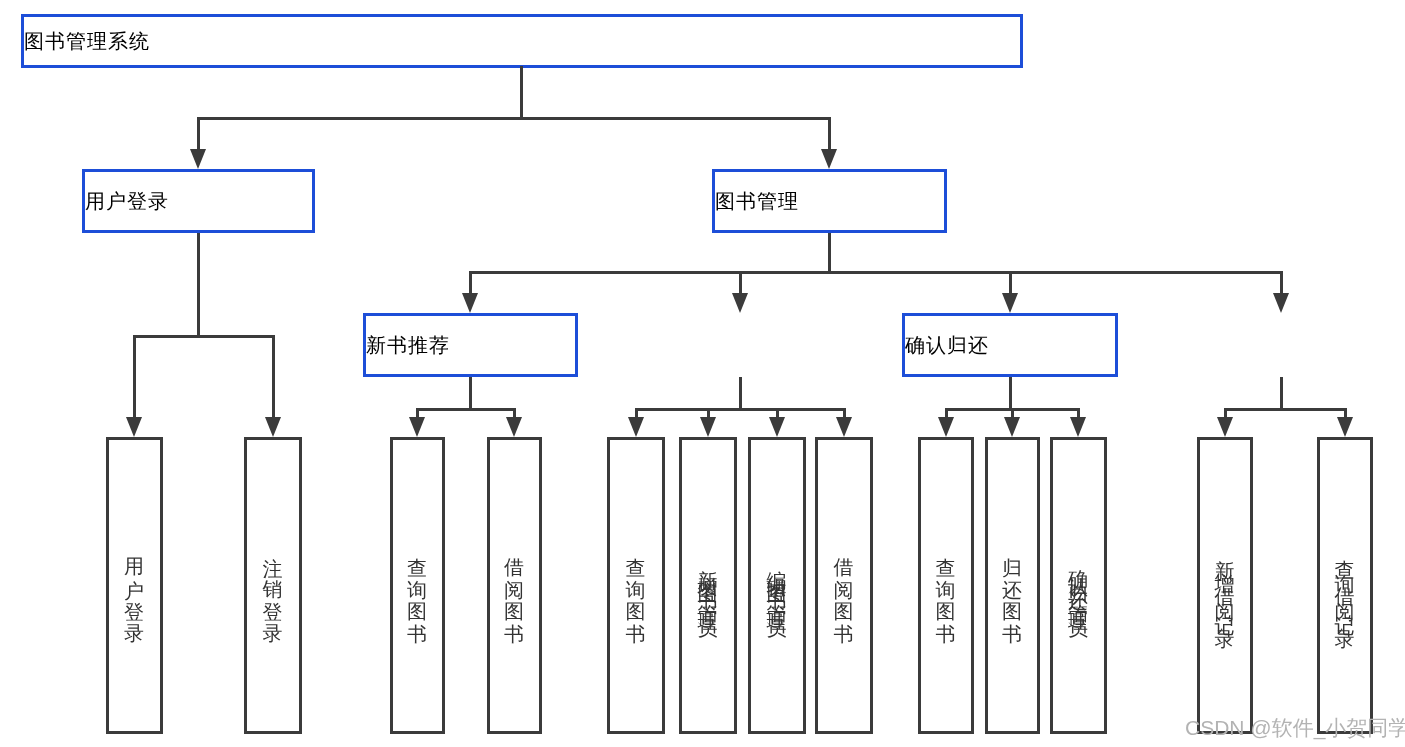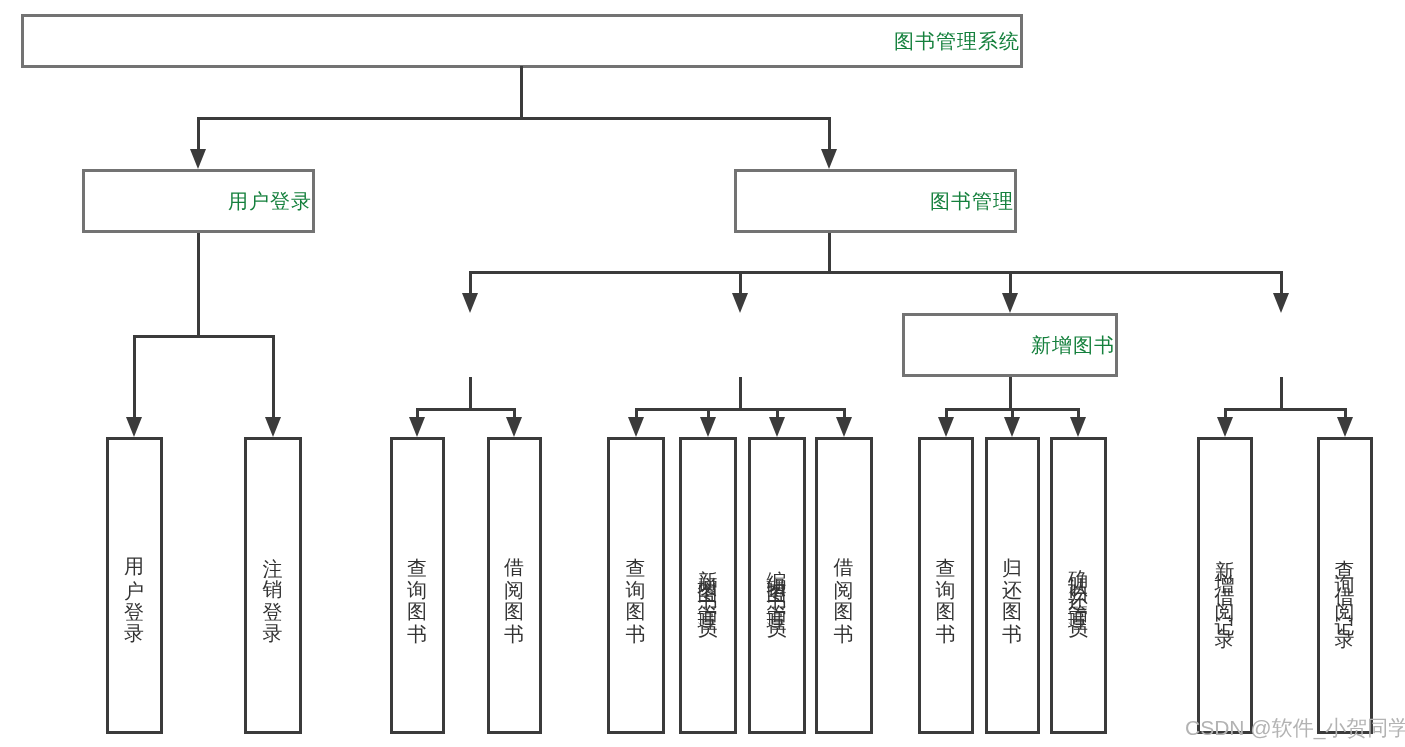"图书管理系统" .node { border: 3px solid #737373 -> 3px solid #1d4ed8; color: #15803d -> #000000; justify-content: flex-end -> flex-start }
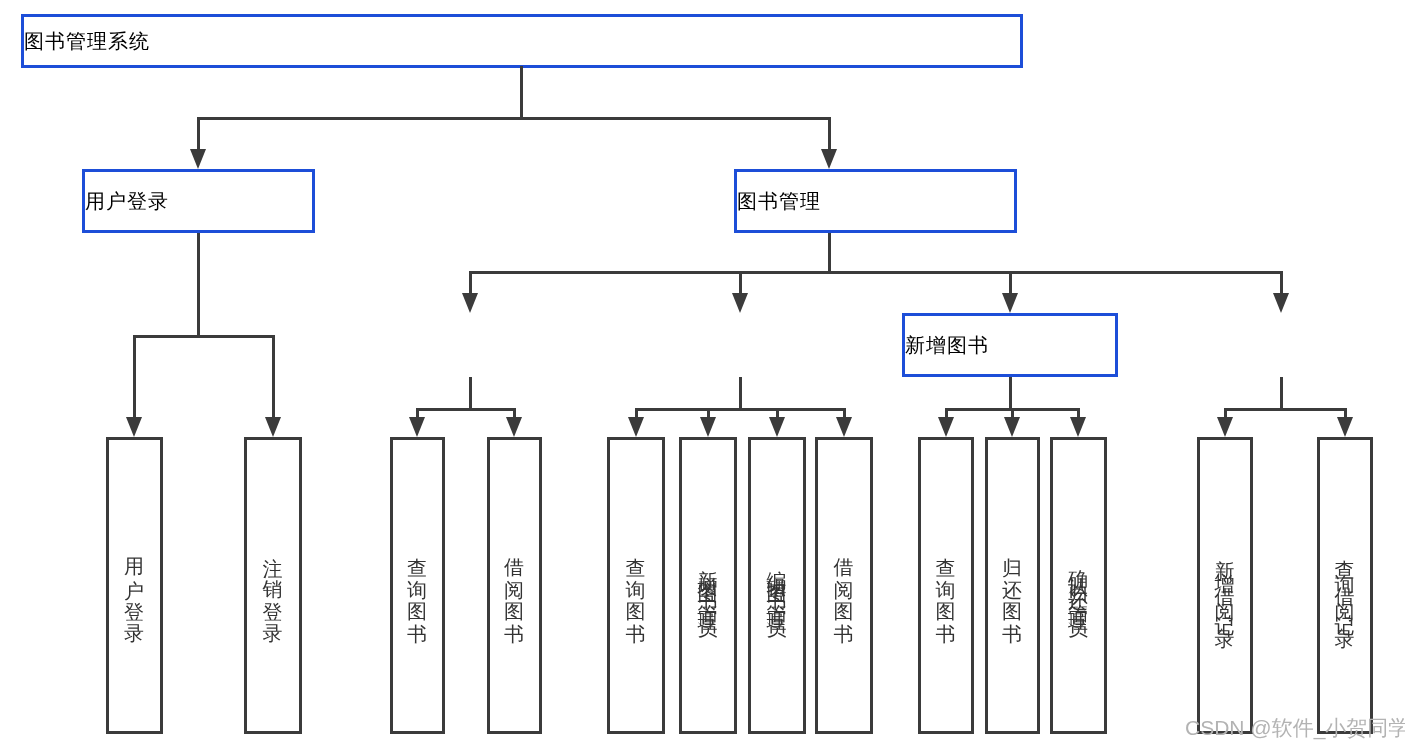"图书管理" div.node { left: 734px -> 712px; width: 283px -> 235px }
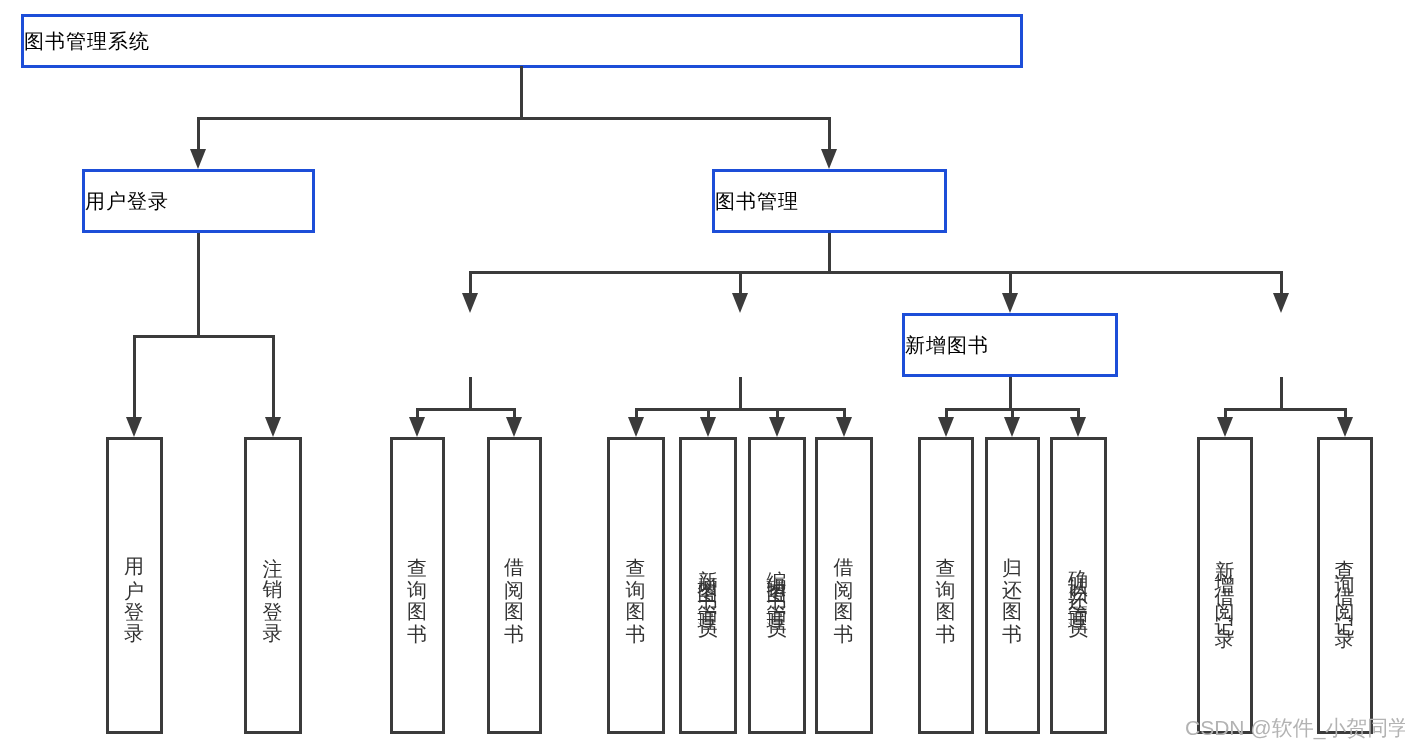"新书推荐" div.node { html: none -> <div> <span>新书推荐</span> </div> }
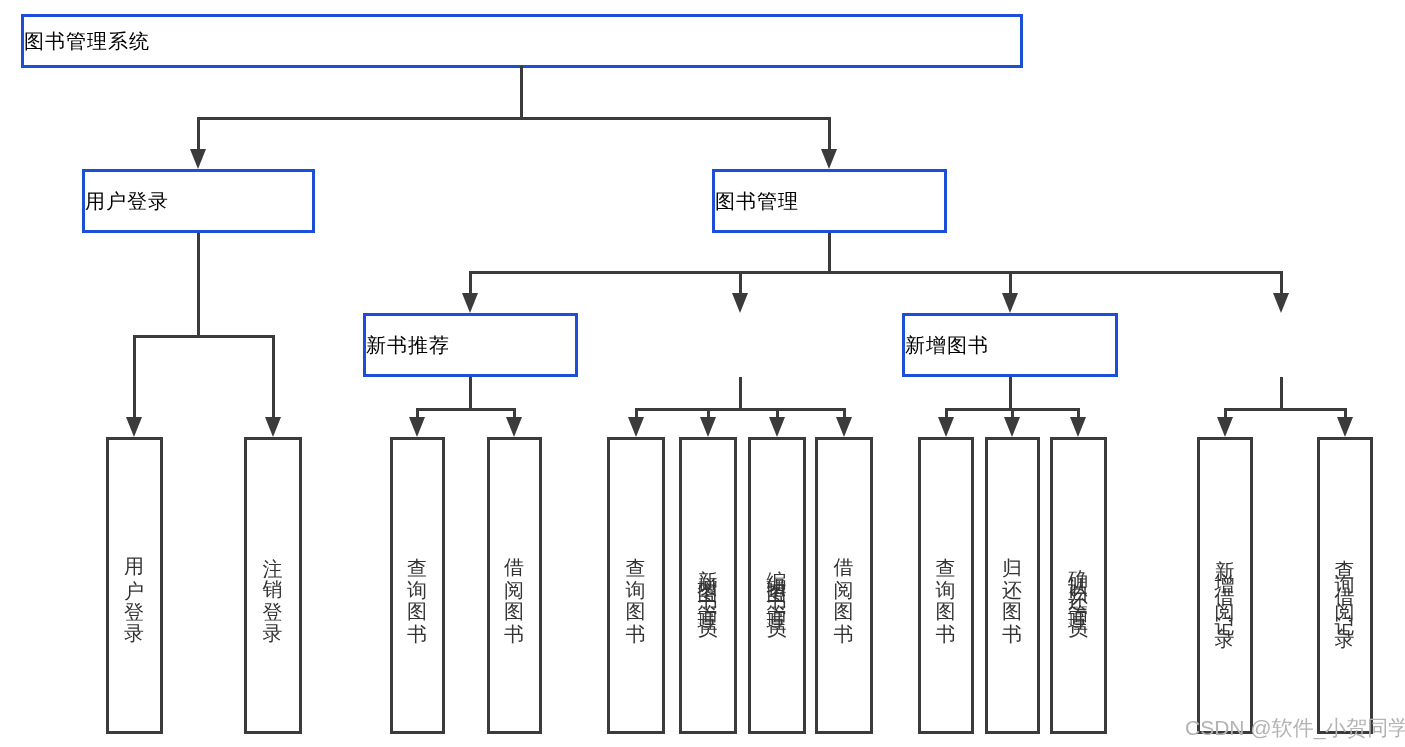"新增图书" span { text: 新增图书 -> 确认归还 }
